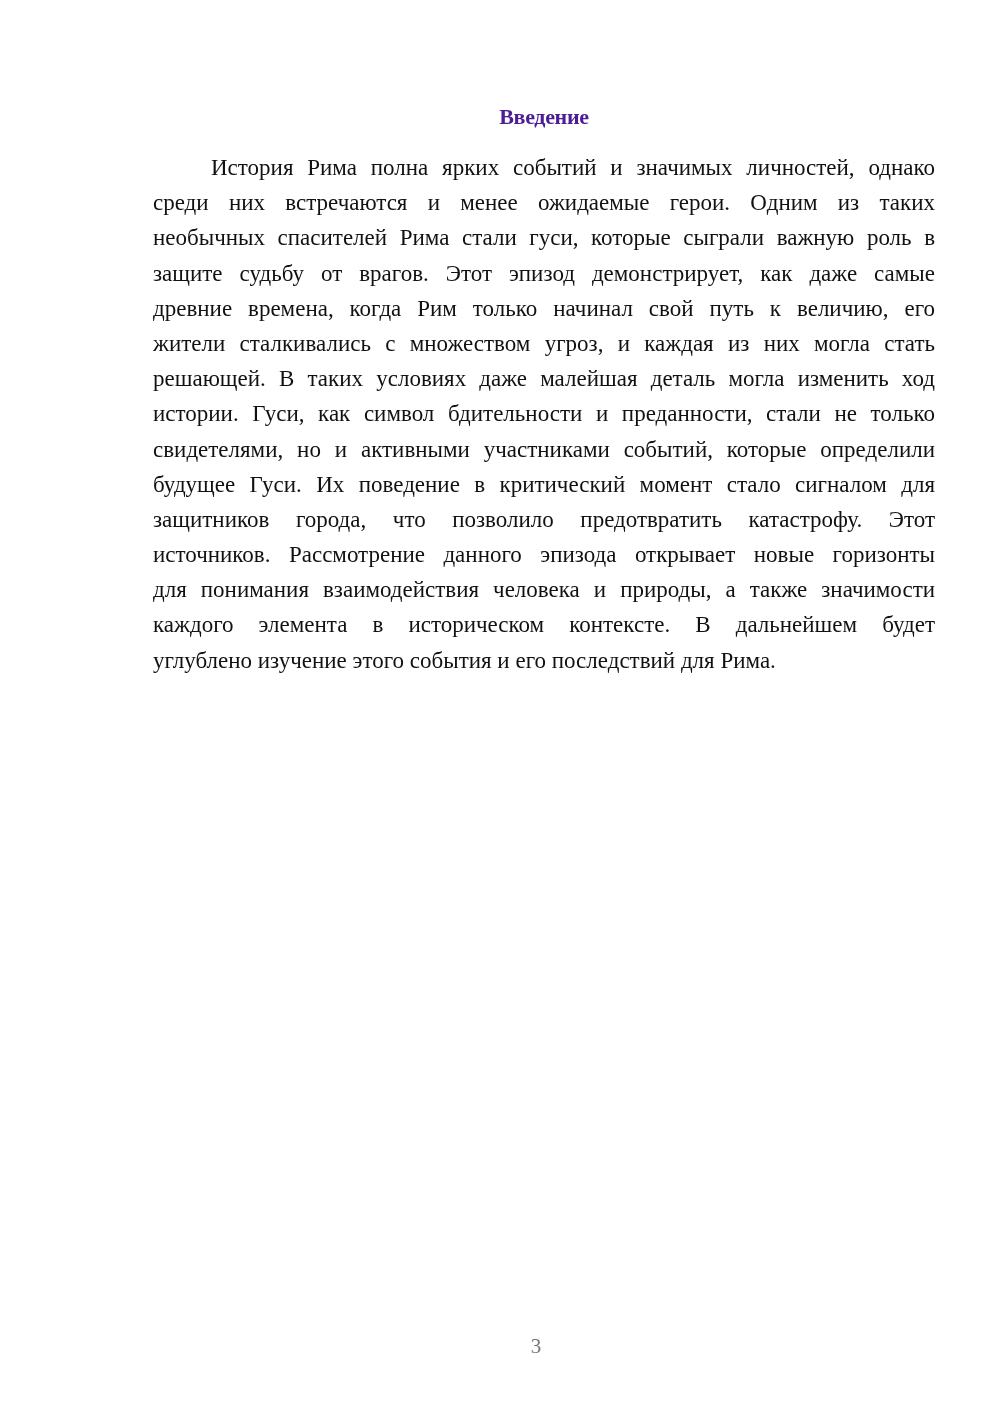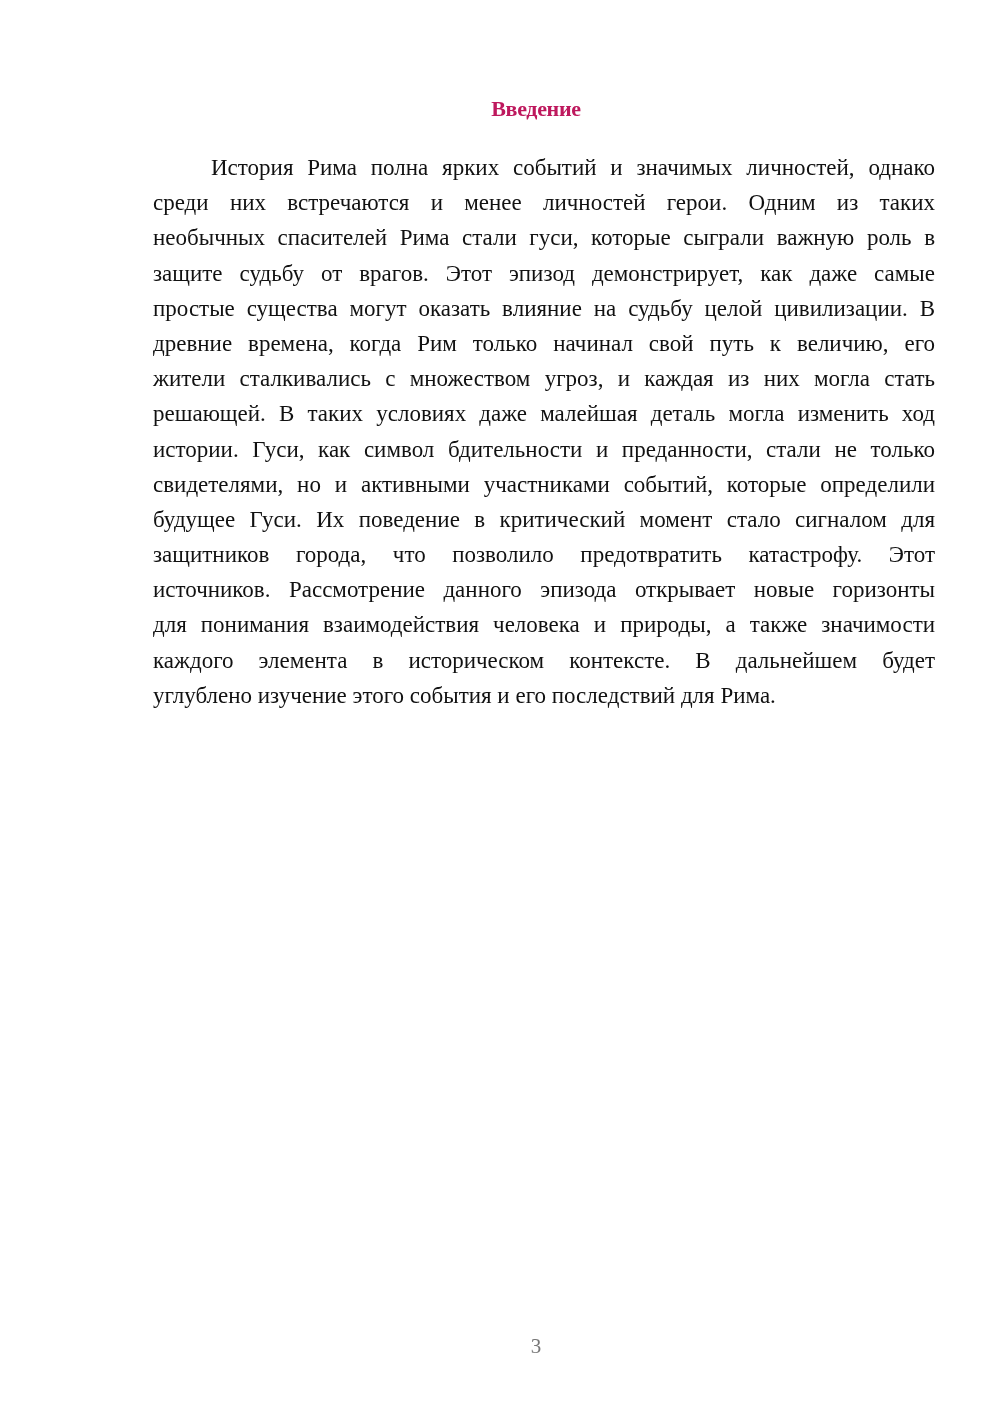"Введение" .heading { color: #be185d -> #4c1d95; margin: 0 -> 8px }
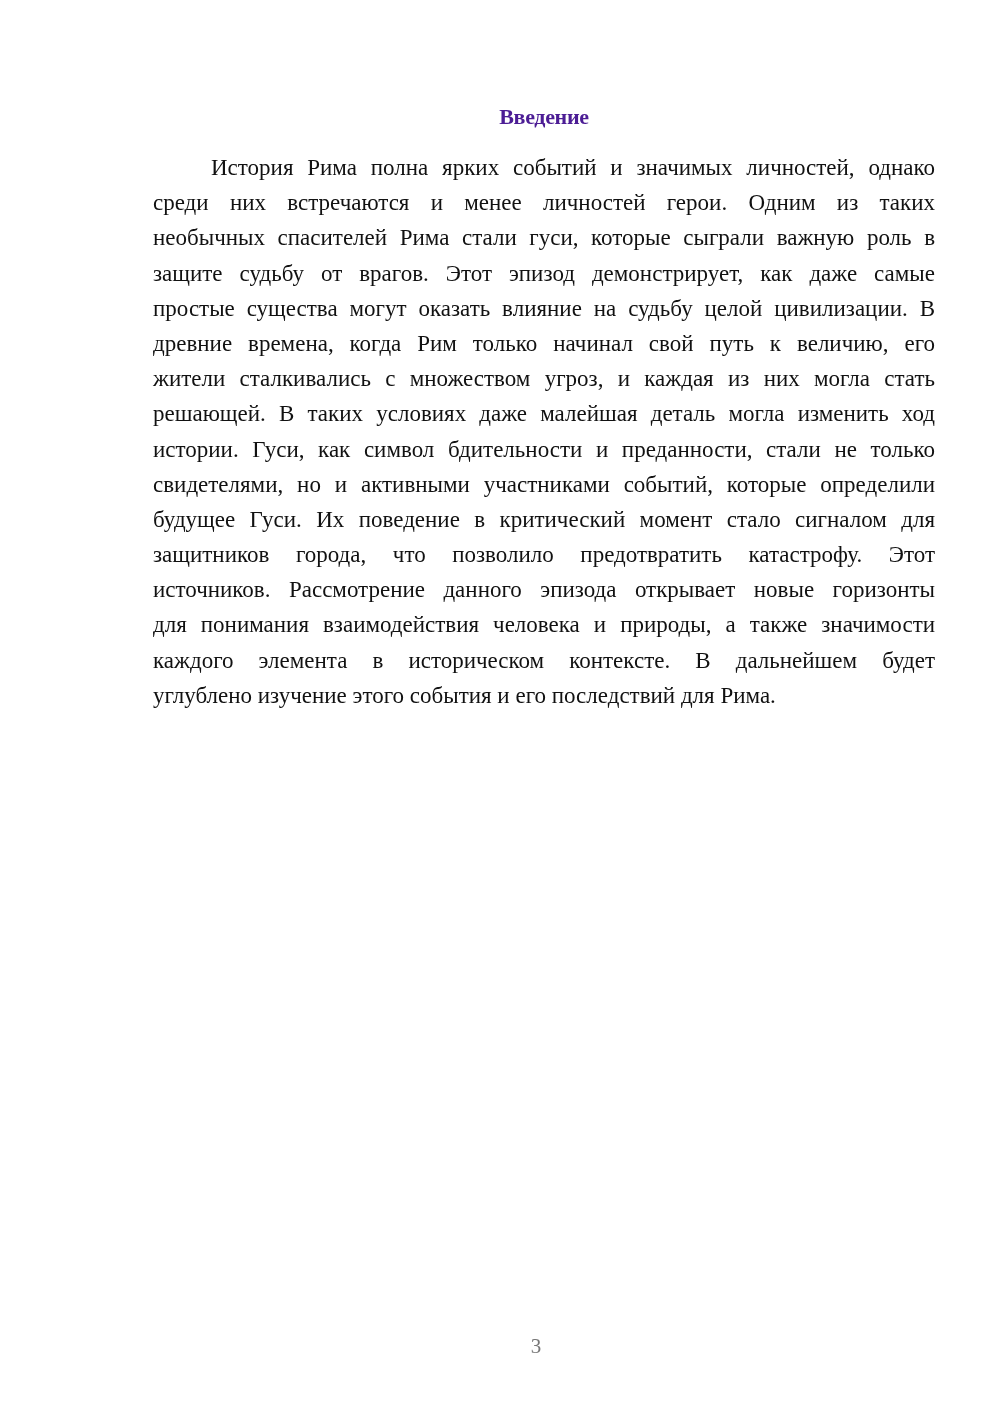"среди них встречаются и менее" span.line { text: личностей -> ожидаемые }
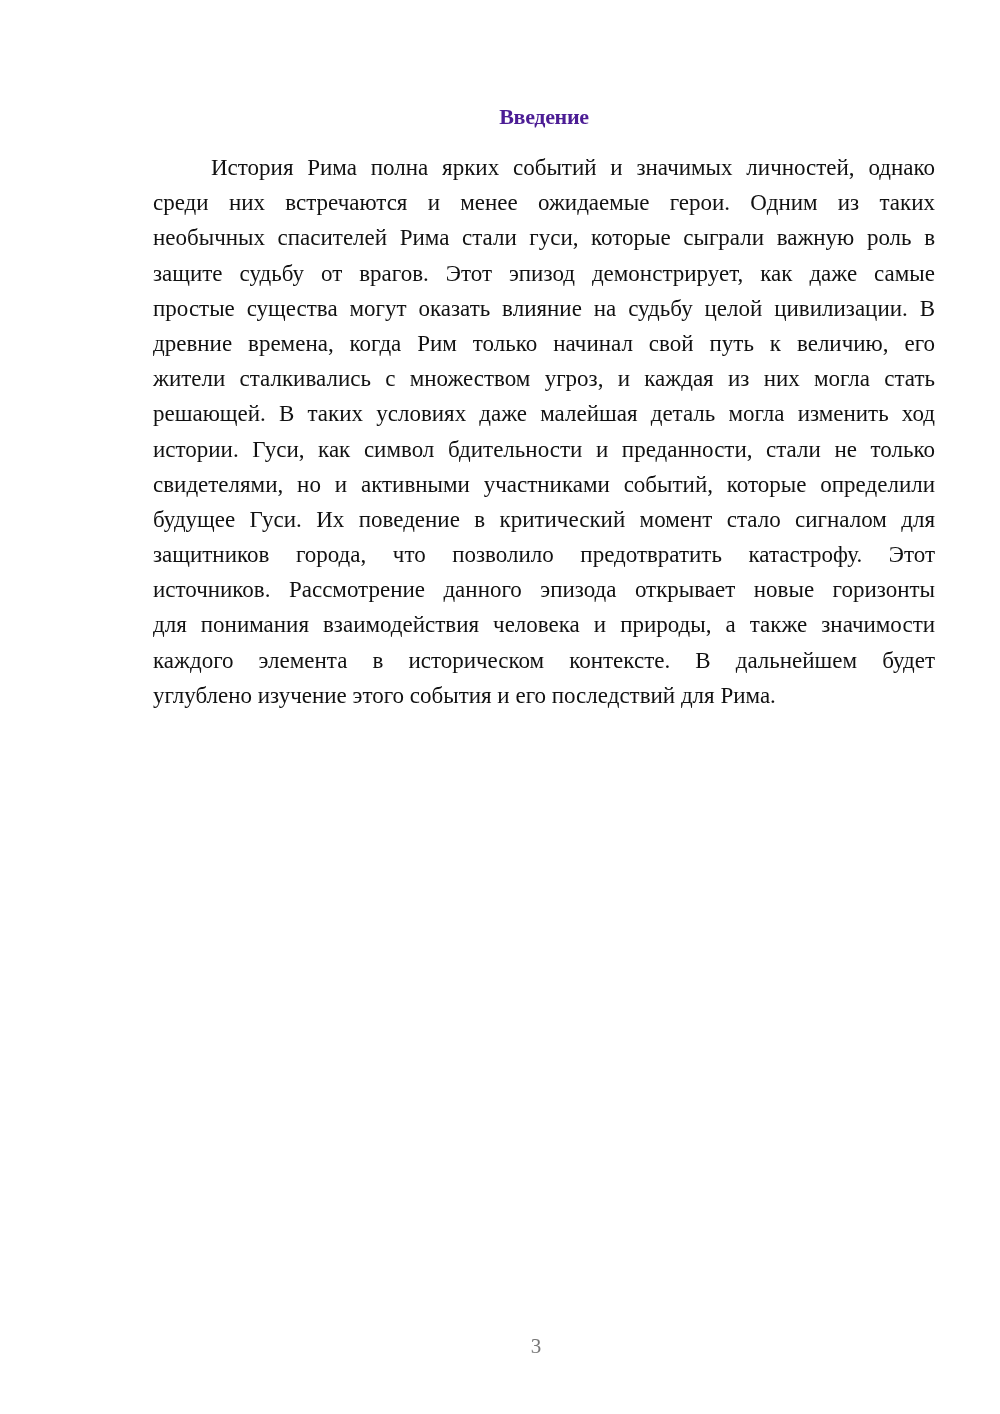"простые существа могут оказать влияние" span.line { html: <span>простые существа могут оказать влияние на судьбу целой цивилизации. В</span> -> none }
